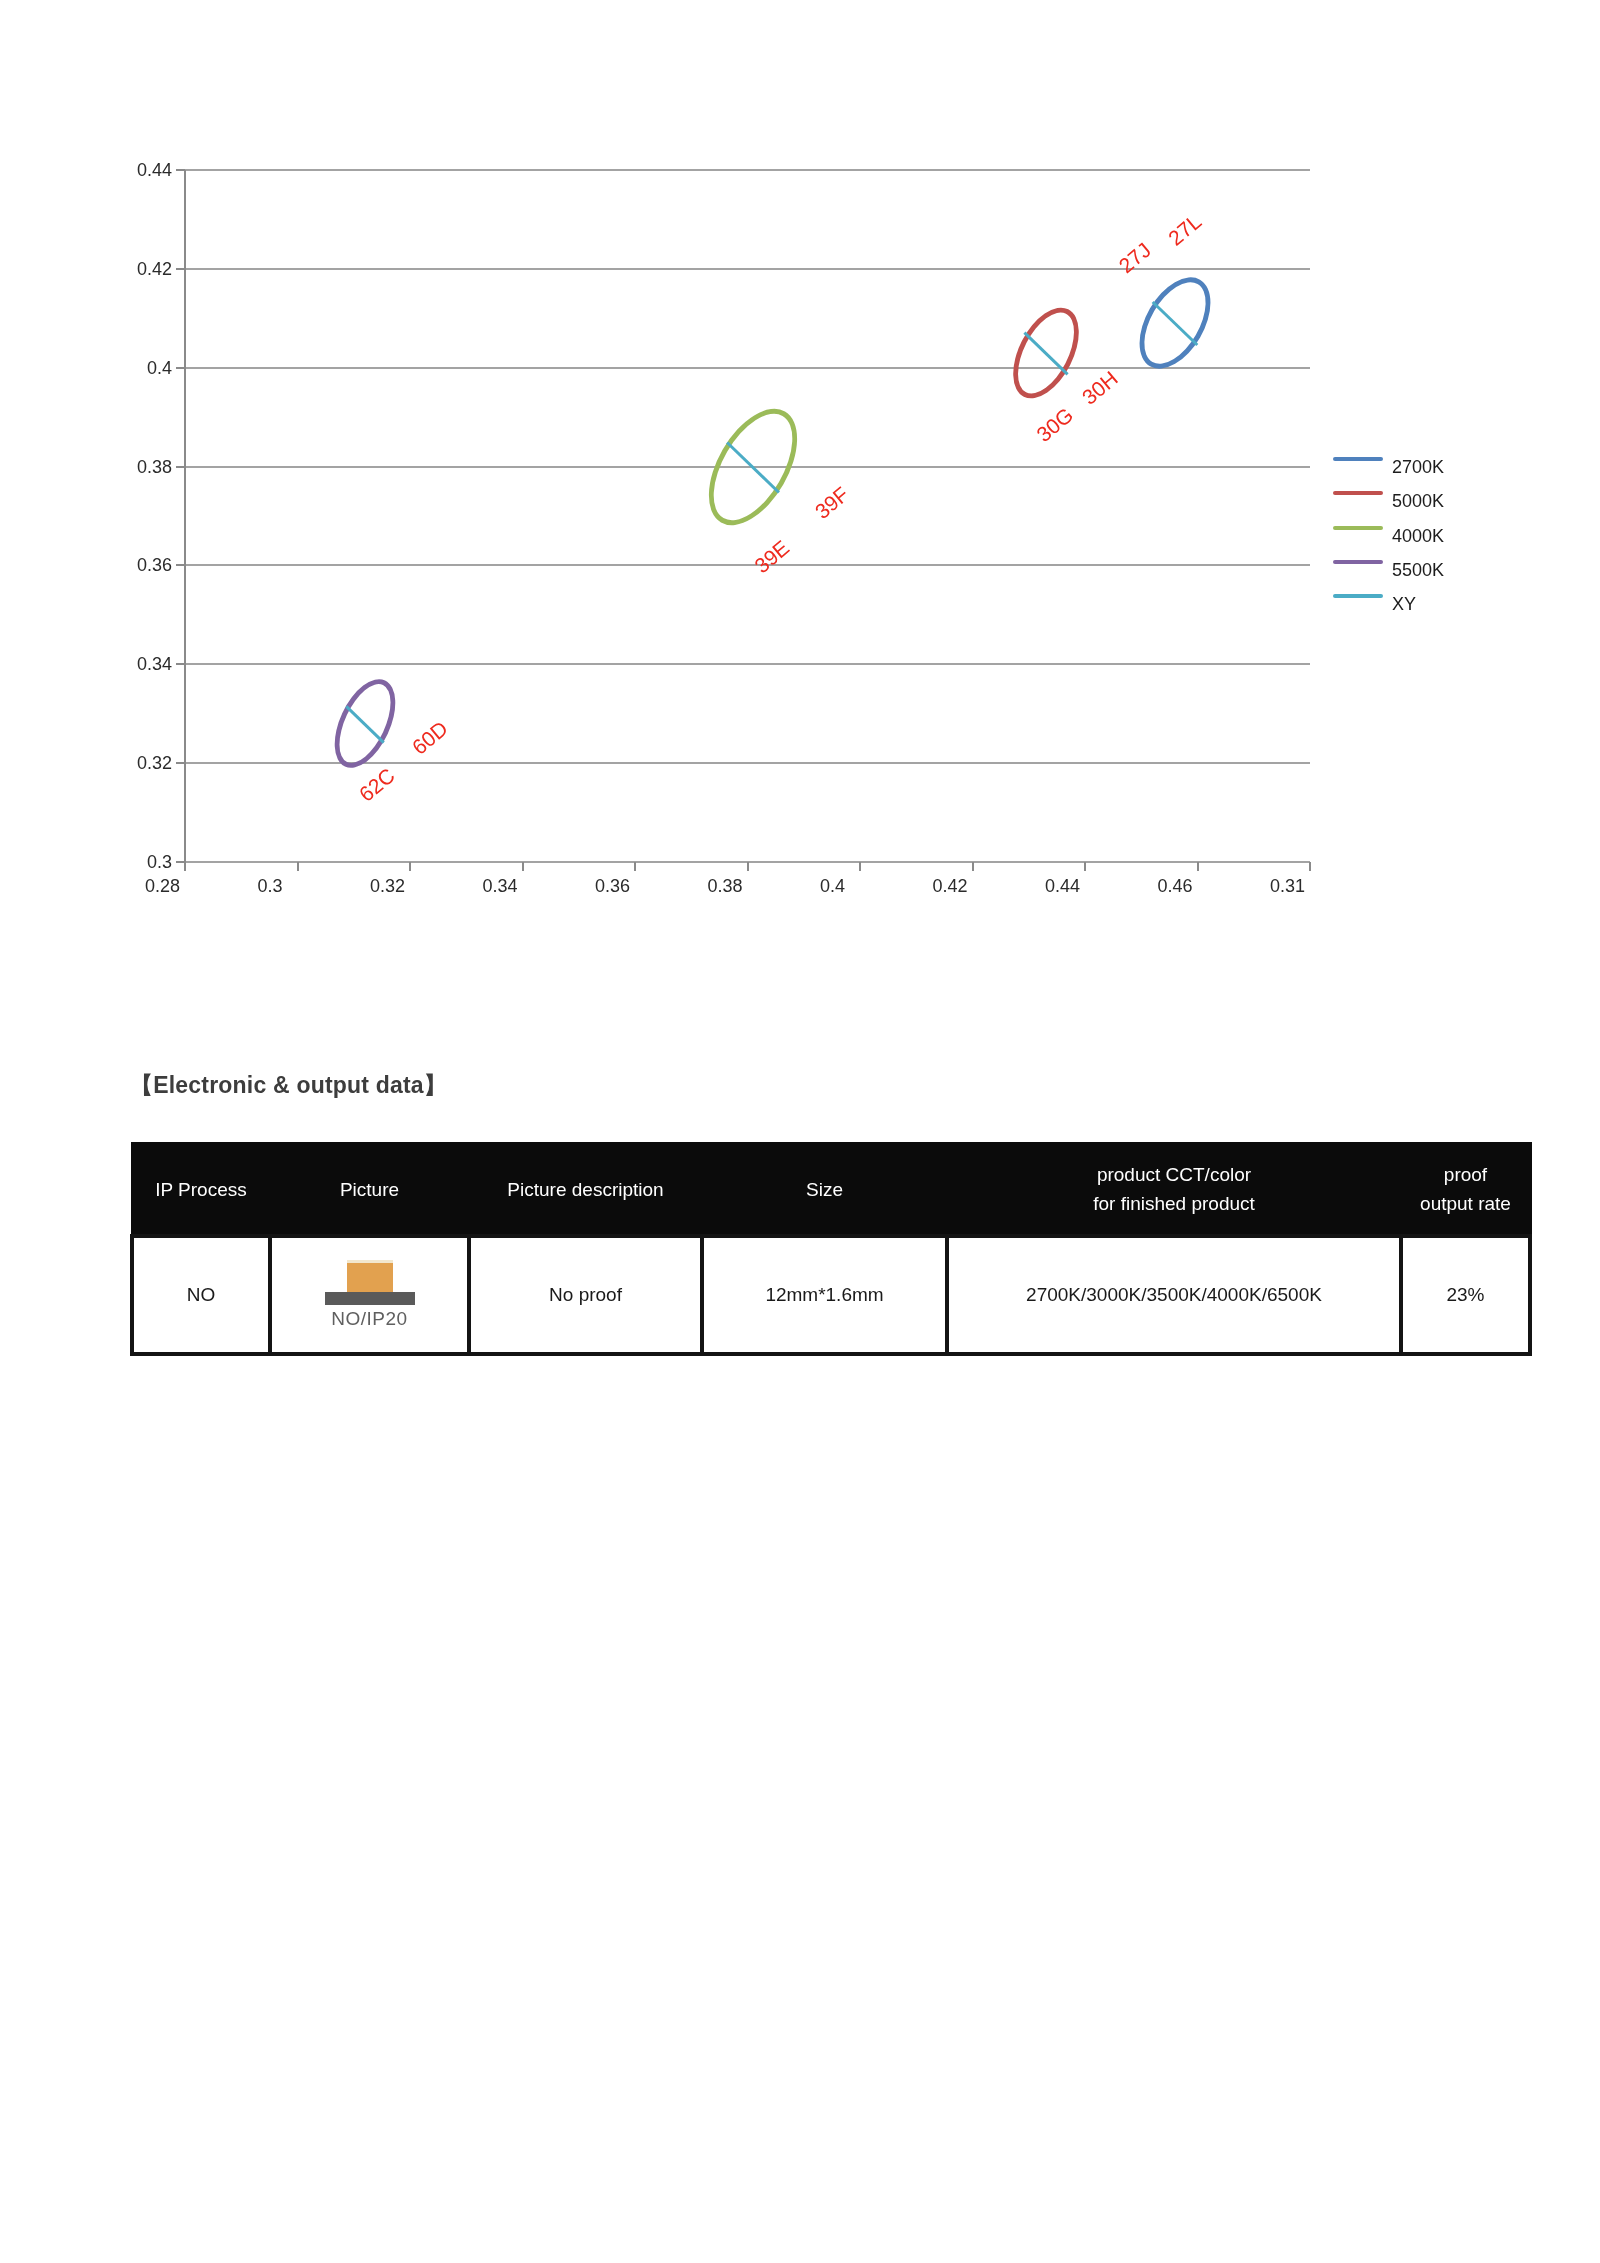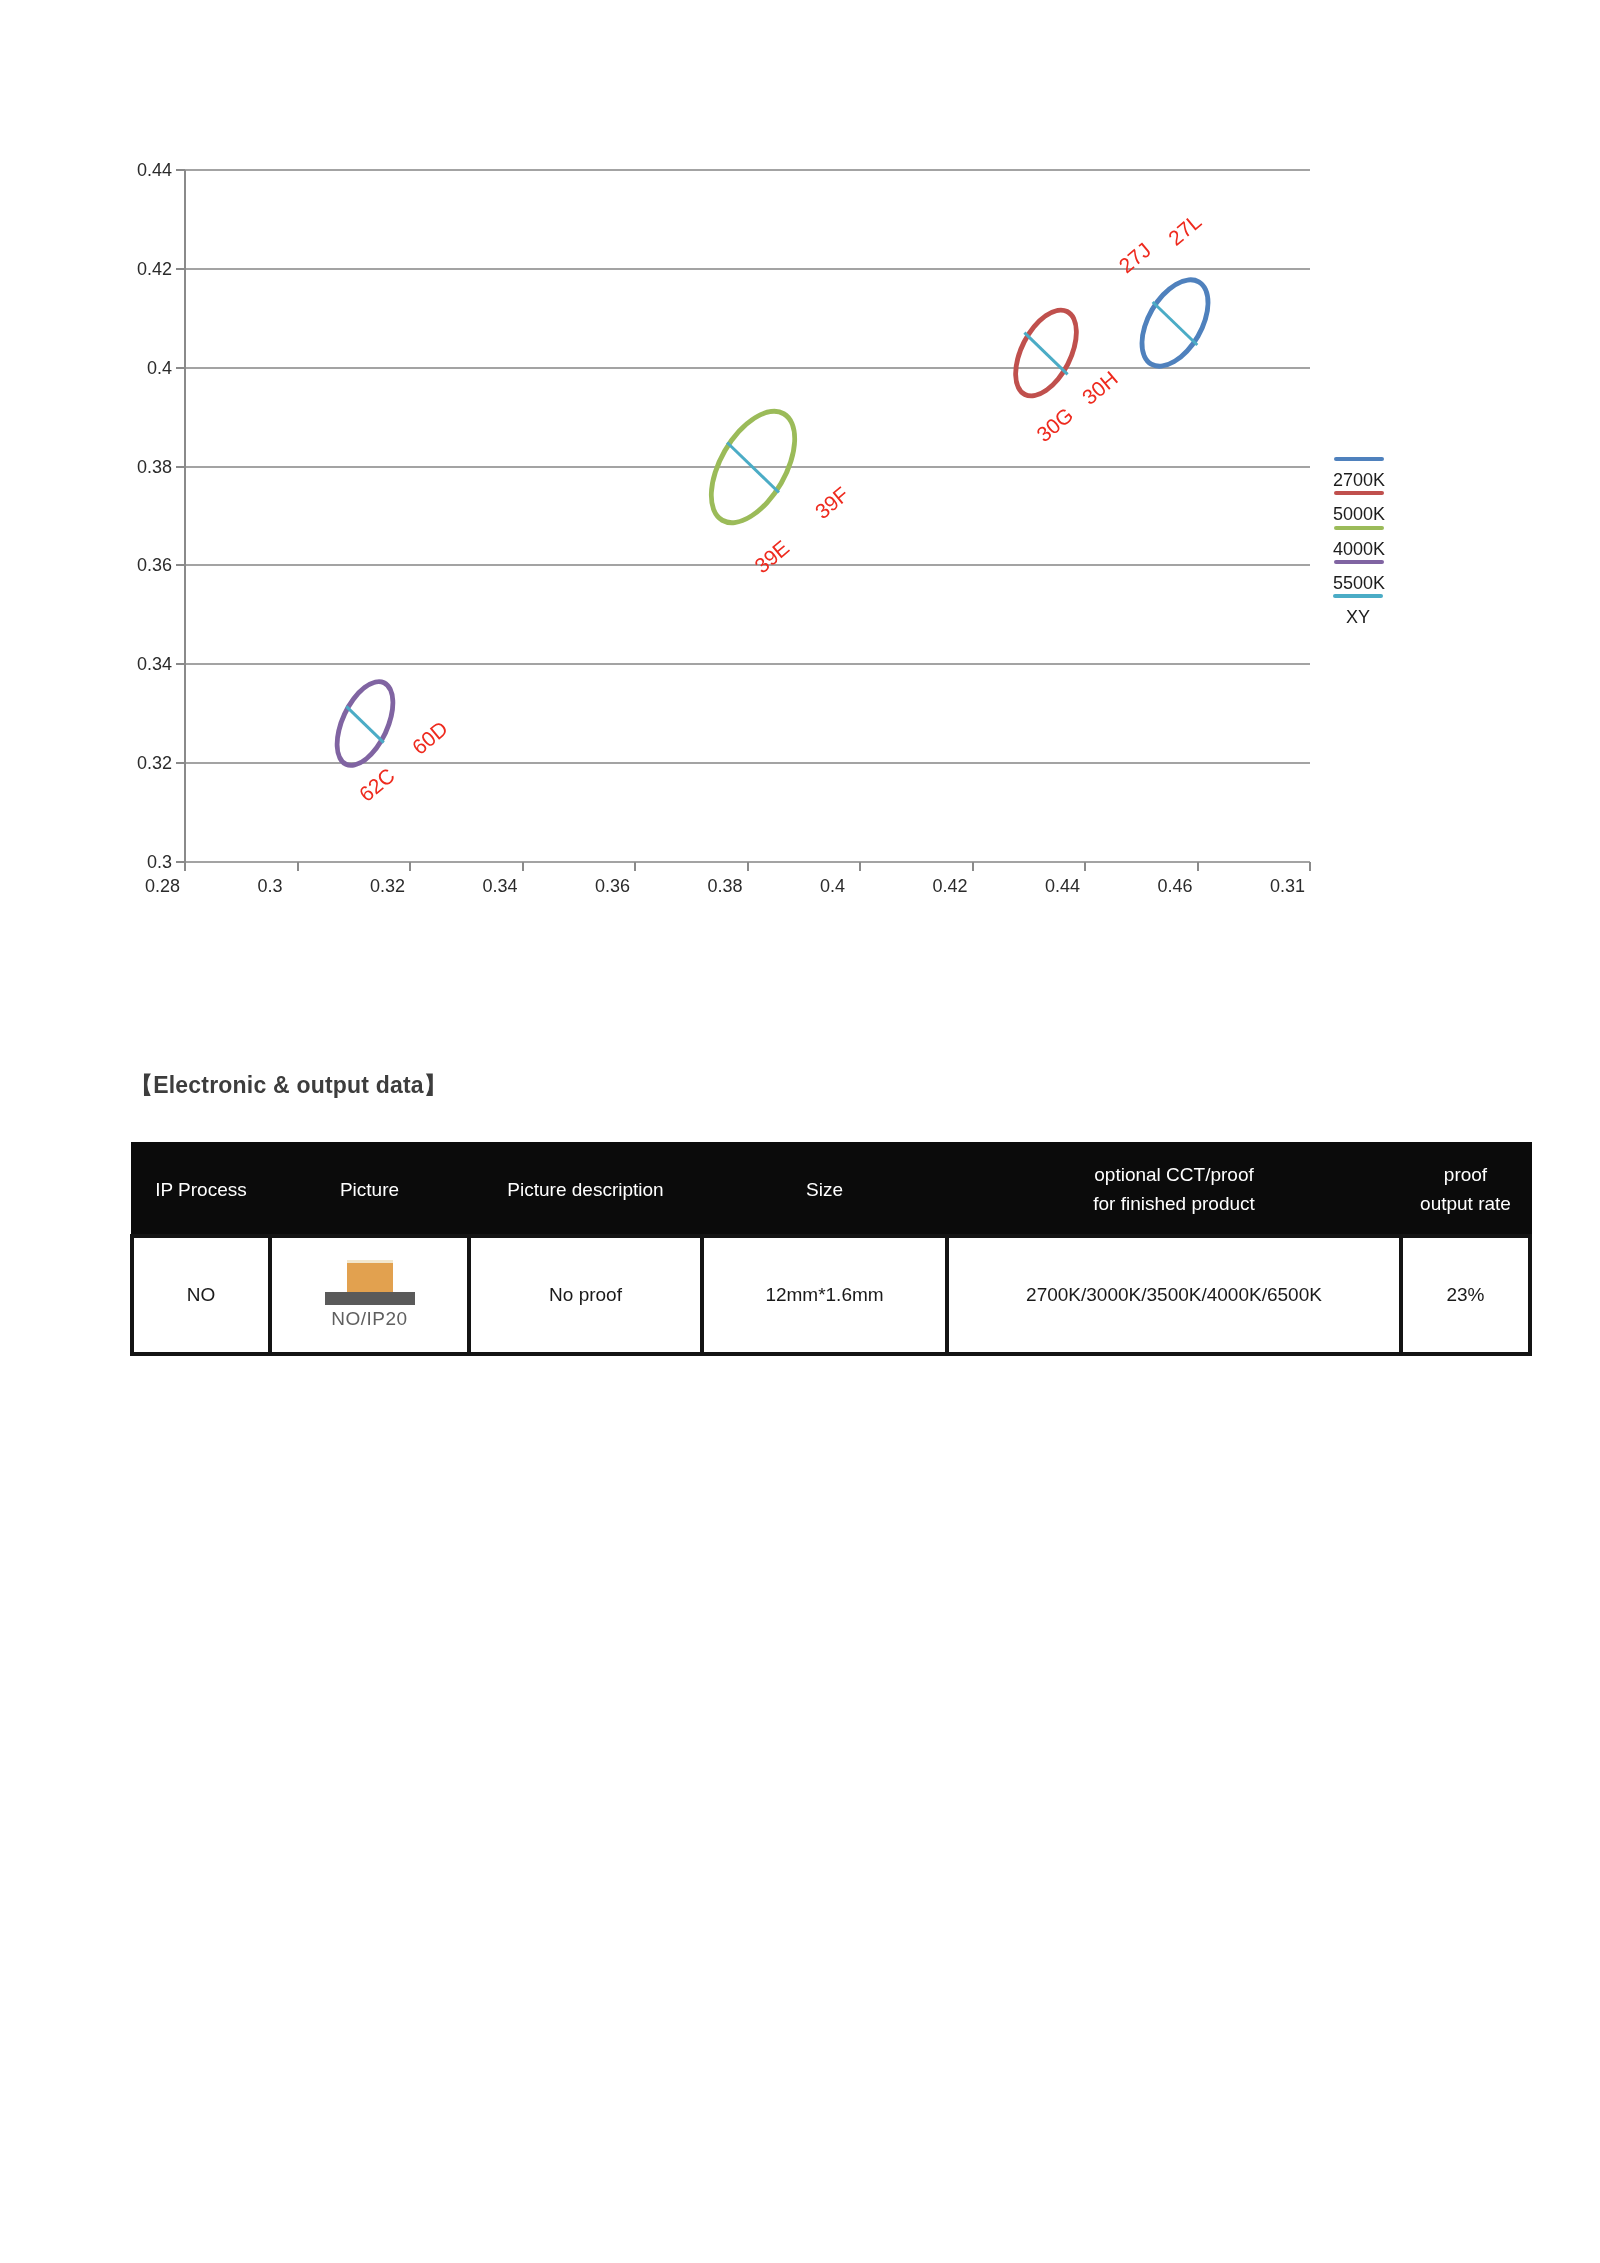"2700K" .legend-entry { align-items: center -> none; flex-direction: column -> none }
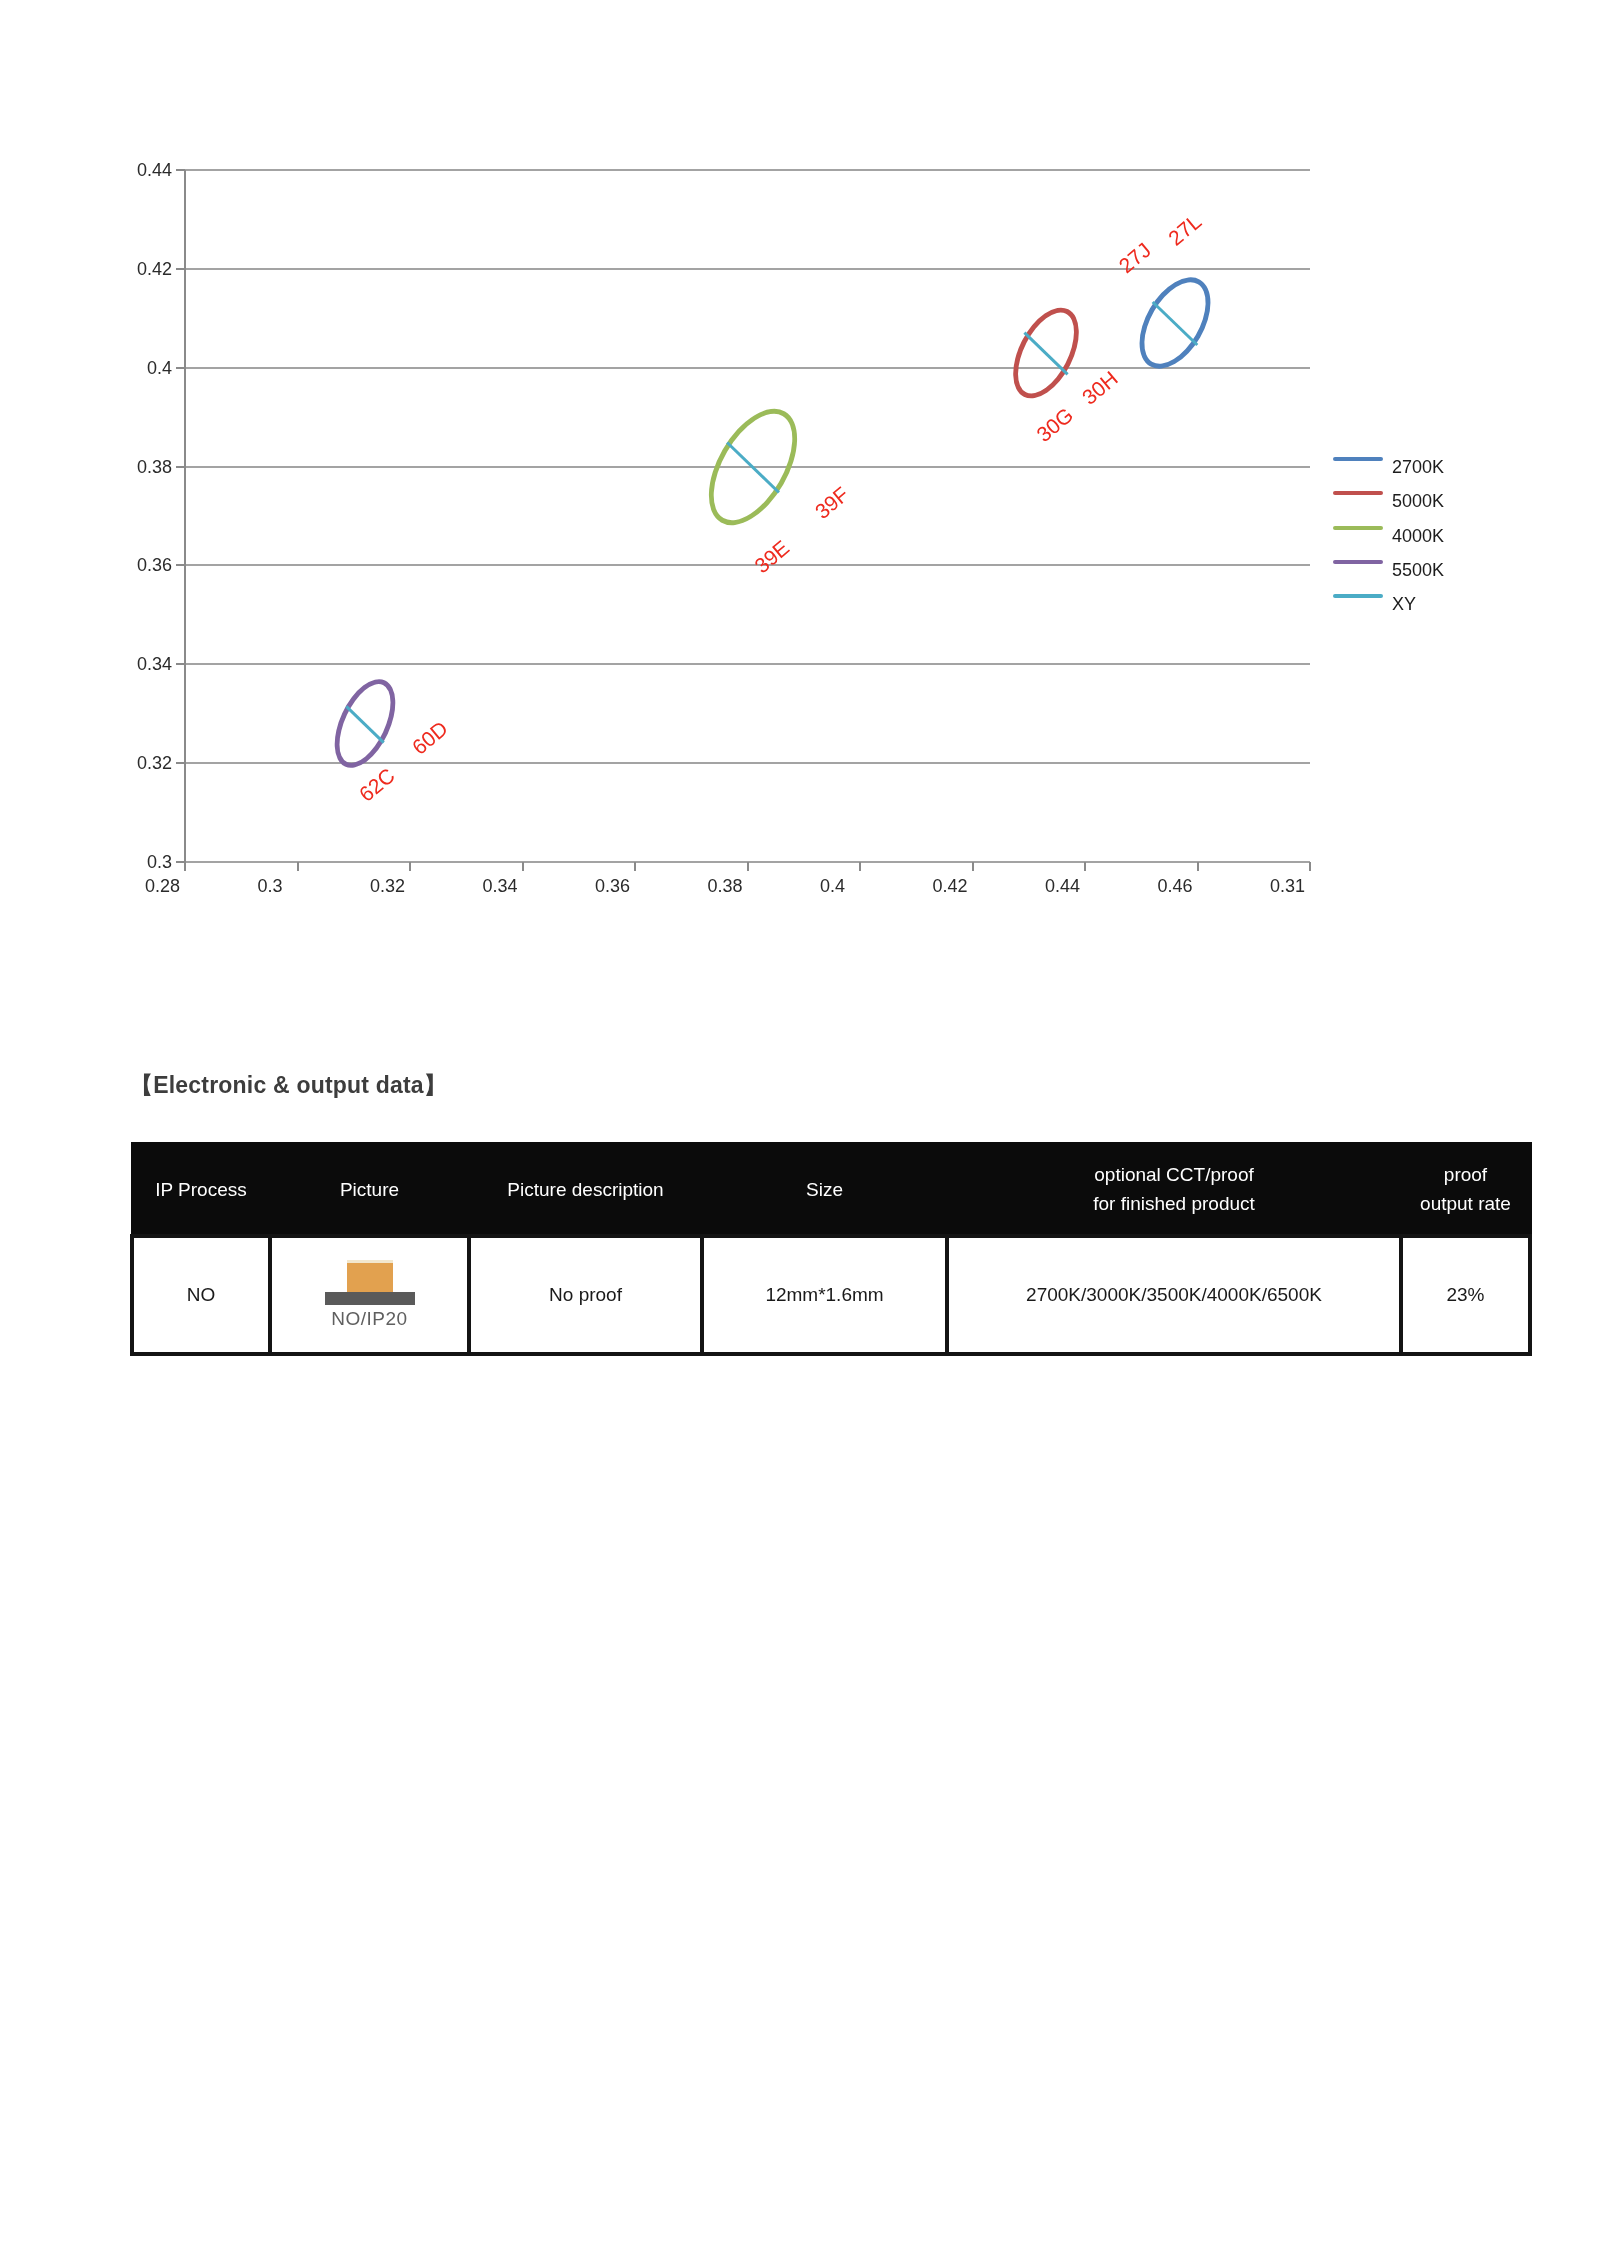"optional CCT/proof" span { text: optional CCT/proof -> product CCT/color }
